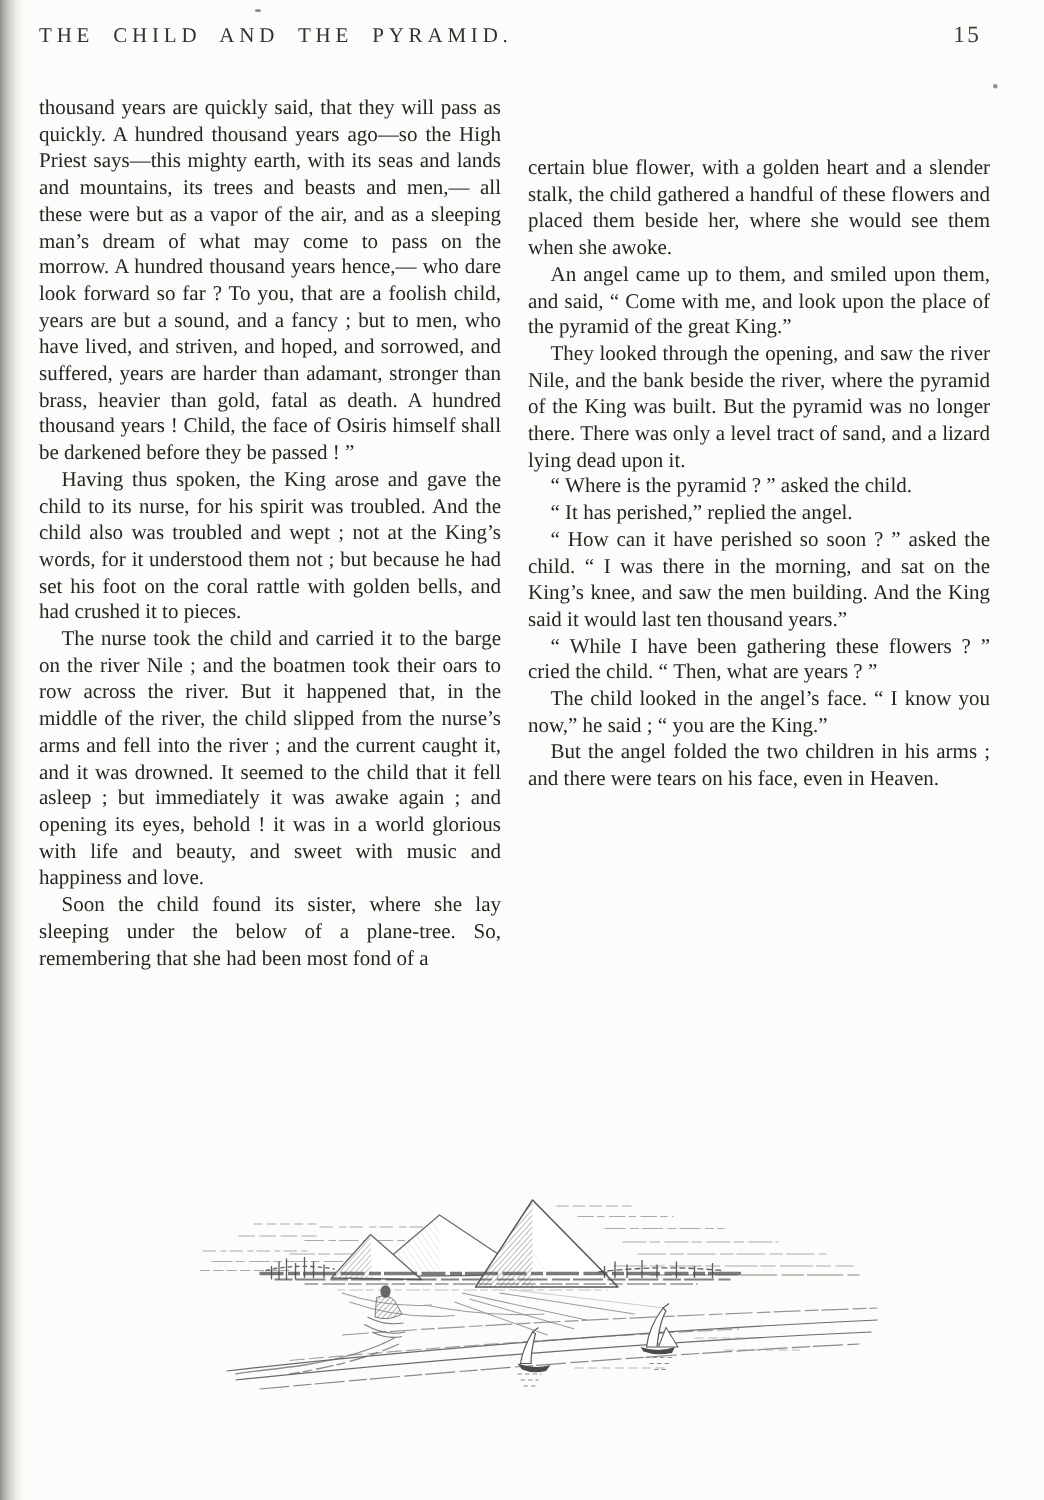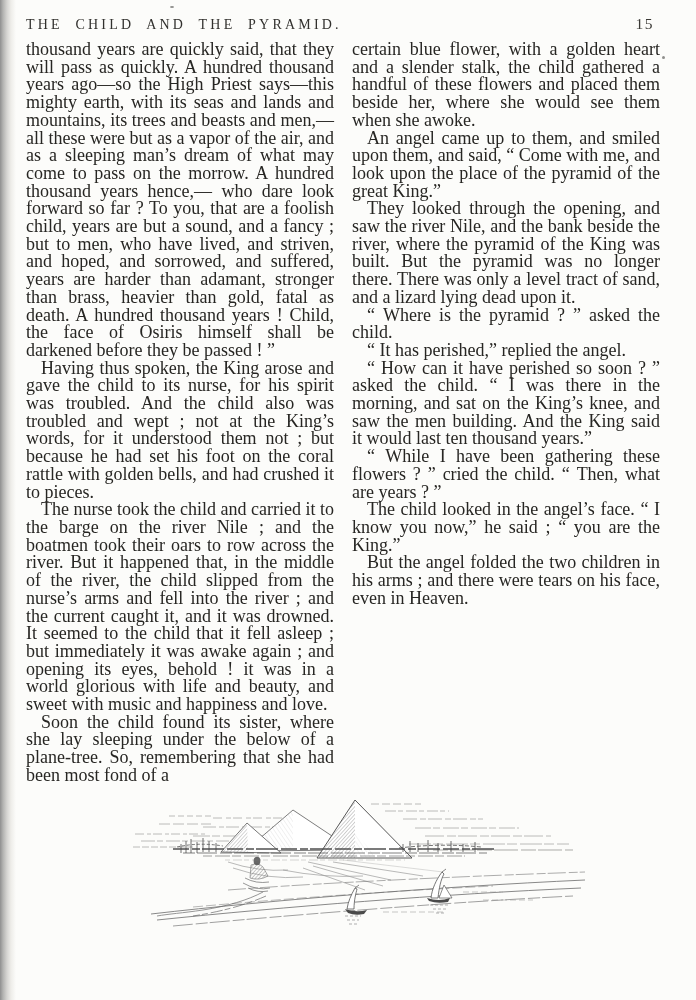"thousand years are quickly said," .col { font-size: 18px -> 14px; top: 41px -> 64px }
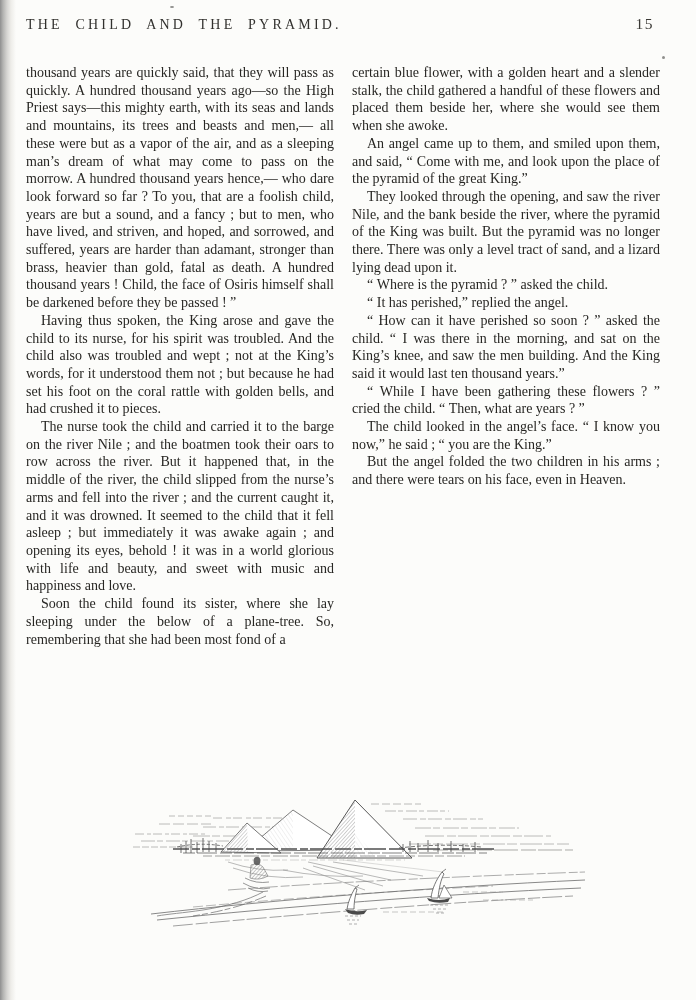"certain blue flower, with a" .col--right { margin-top: none -> 40px }
